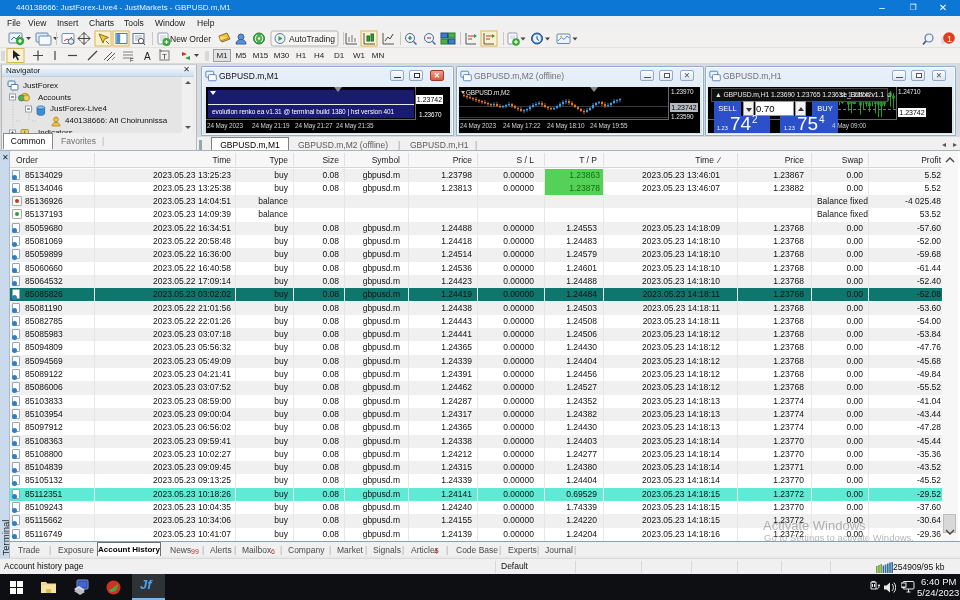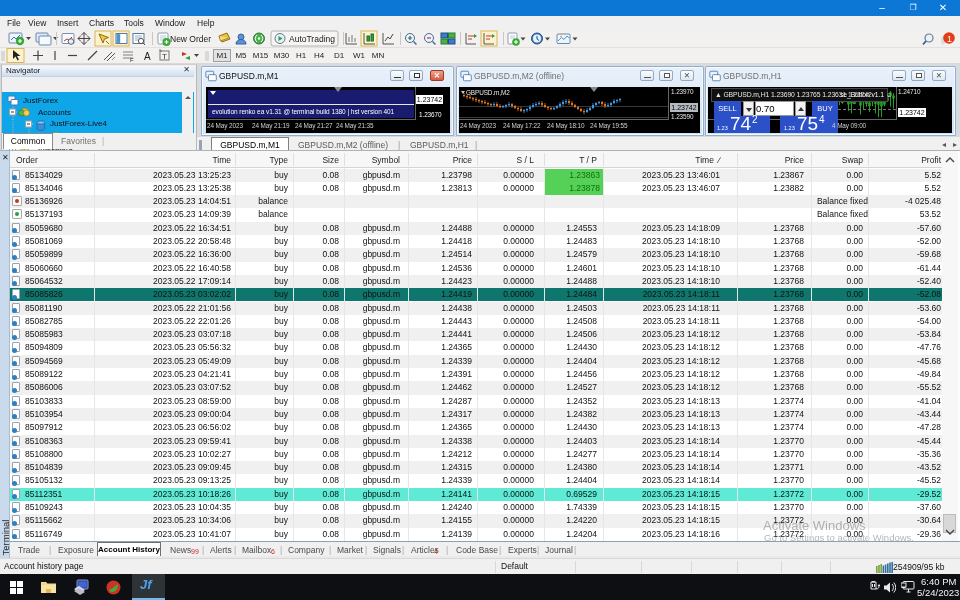"440138666: JustForex-Live4 - JustMarkets" span.t { html: none -> <span>440138666: JustForex-Live4 - JustMarkets - GBPUSD.m,M1</span> }
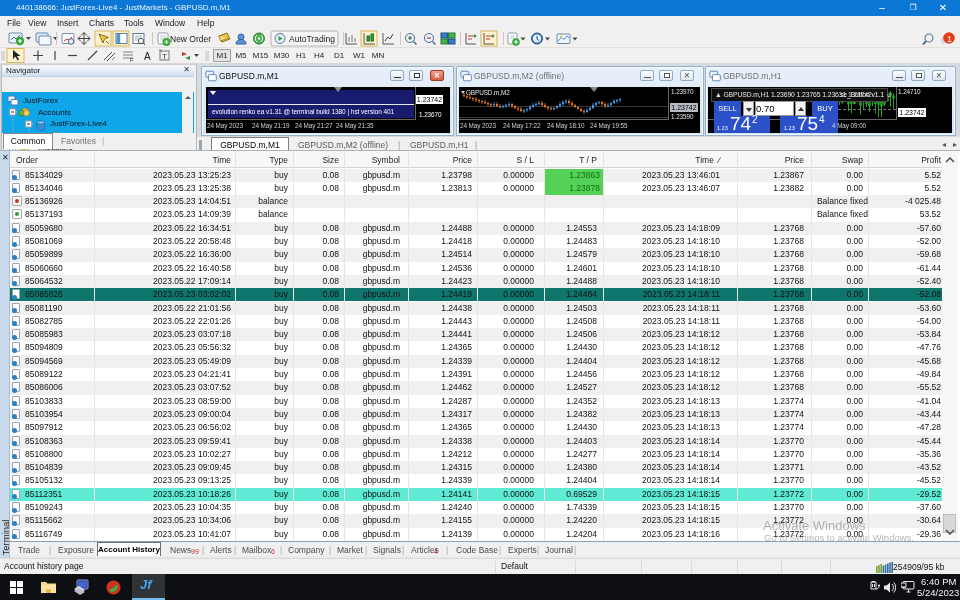"JustForex" #navtree { background: #0ea5e9 -> #e5e5e5; top: 92px -> 77px }
